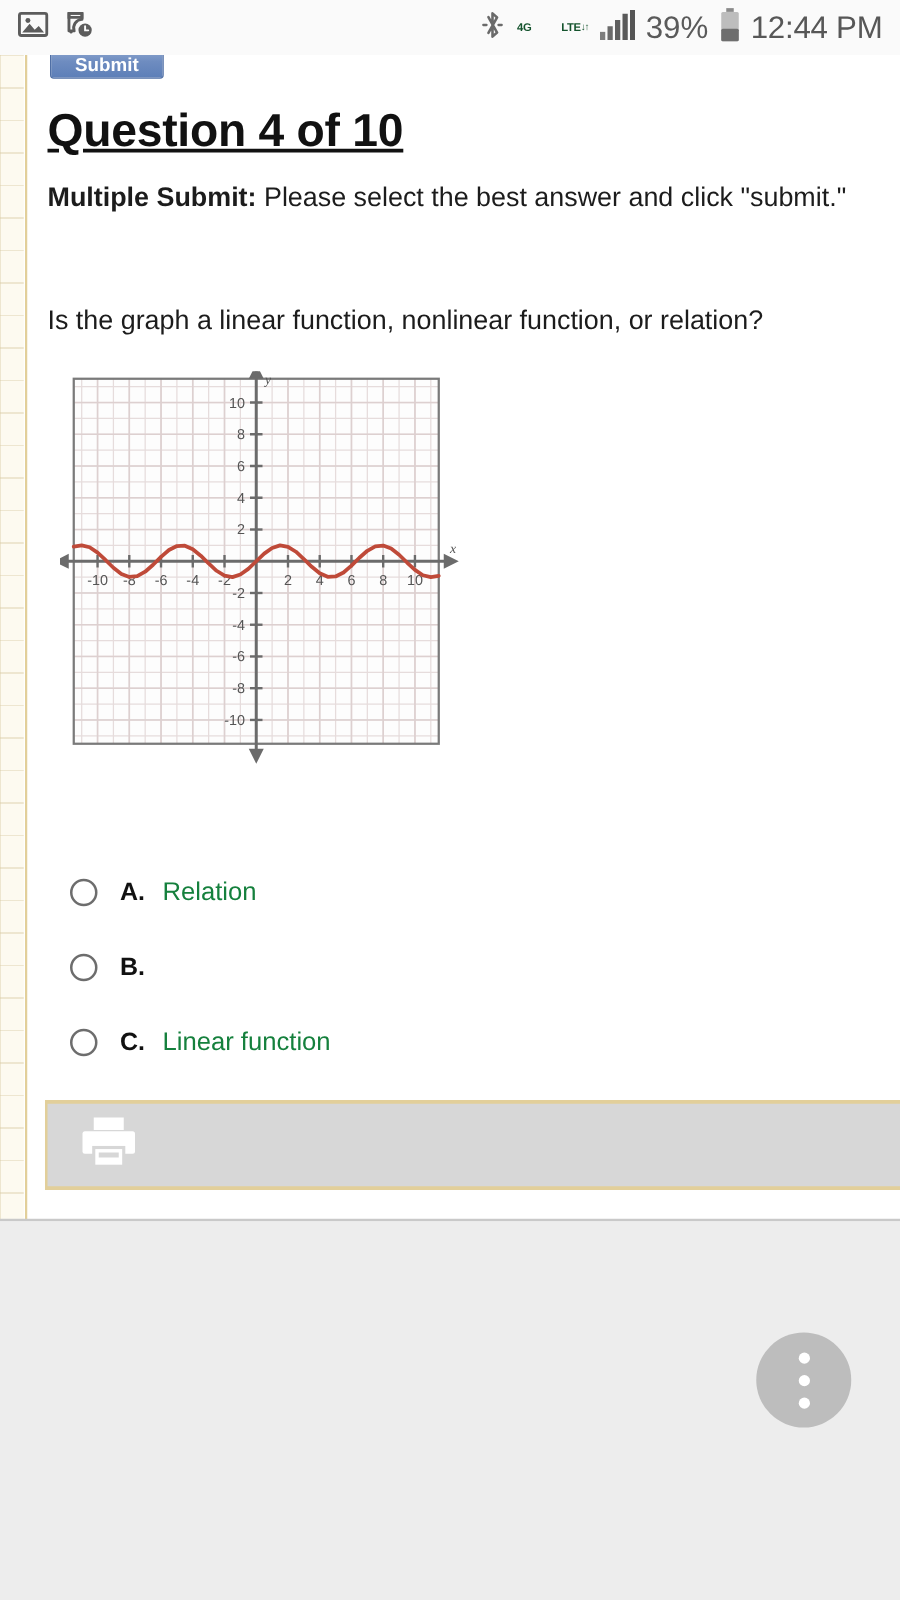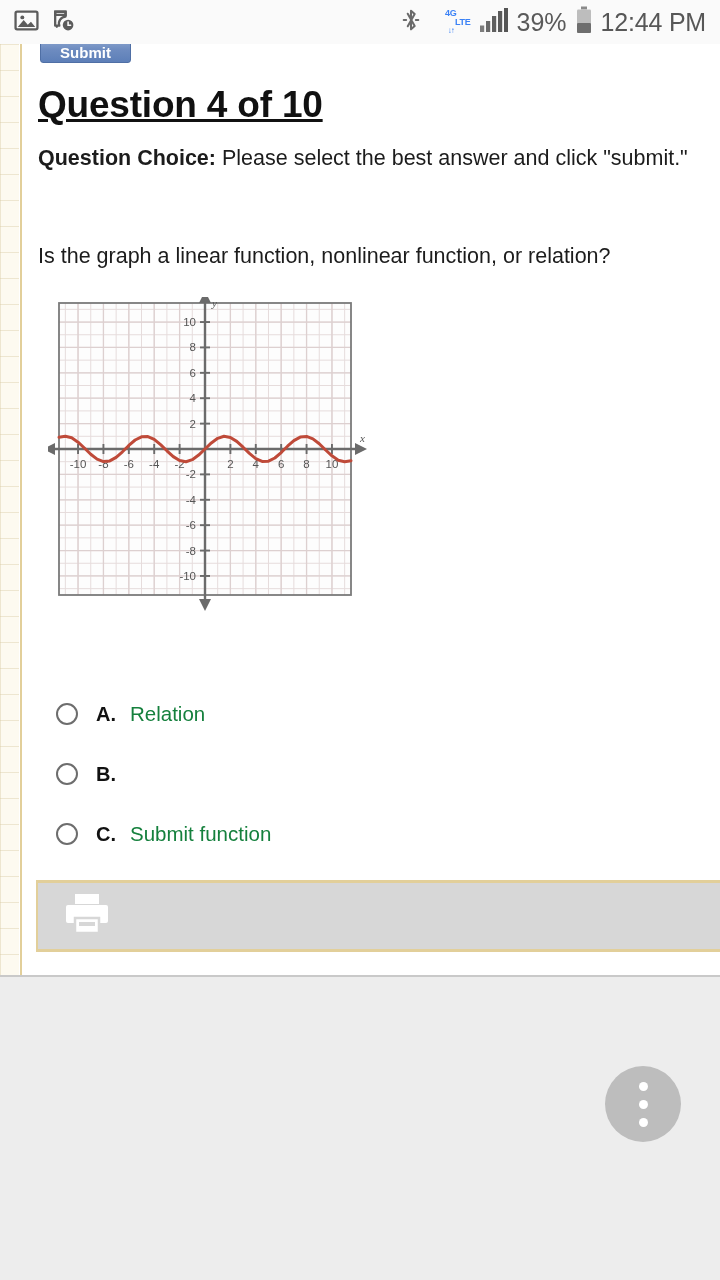"4G" .lte-stack { align-items: center -> flex-start; color: #3b82f6 -> #14532d; flex-direction: column -> row }
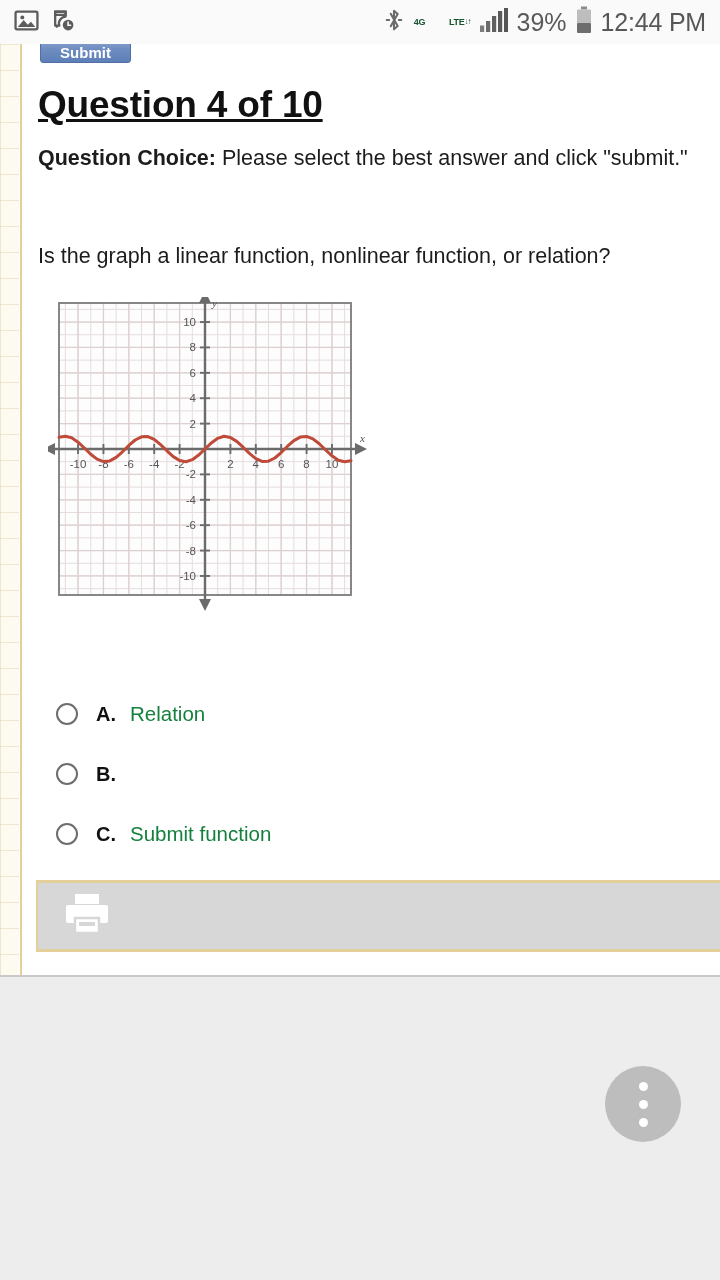"Question Choice:" b { text: Question Choice -> Multiple Submit }
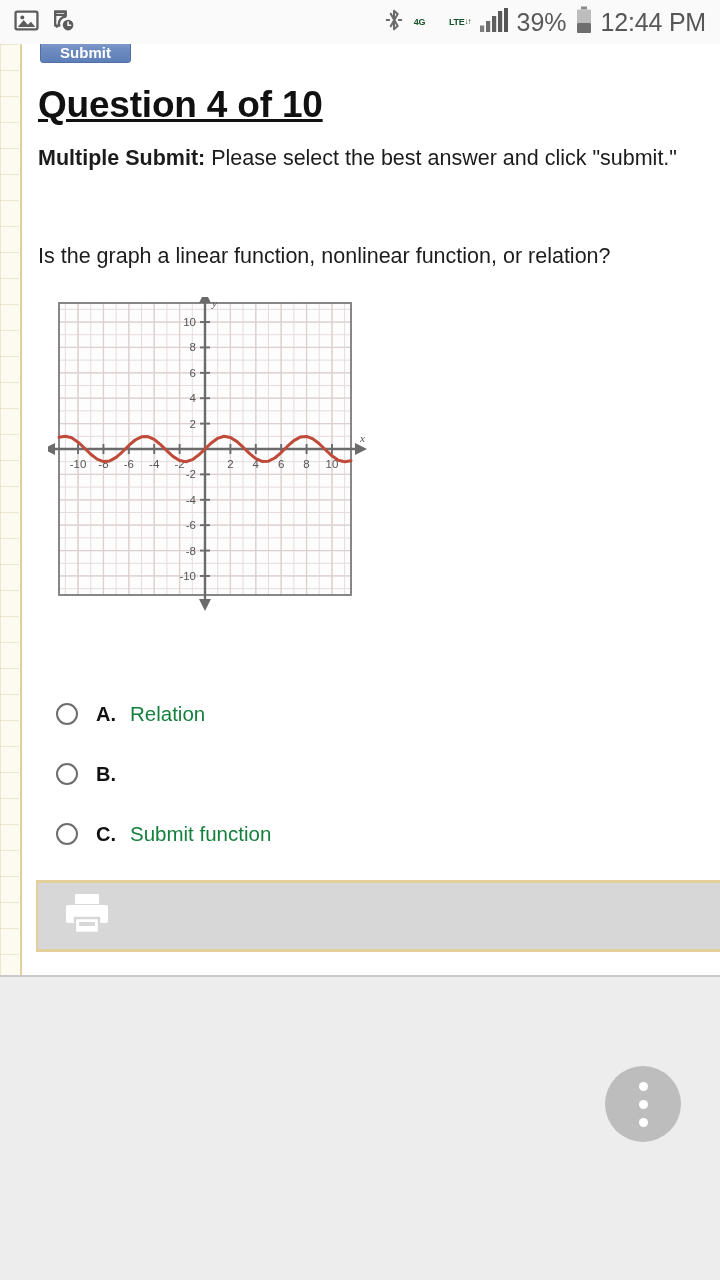"Submit function" span.opt-text { text: Submit -> Linear }
